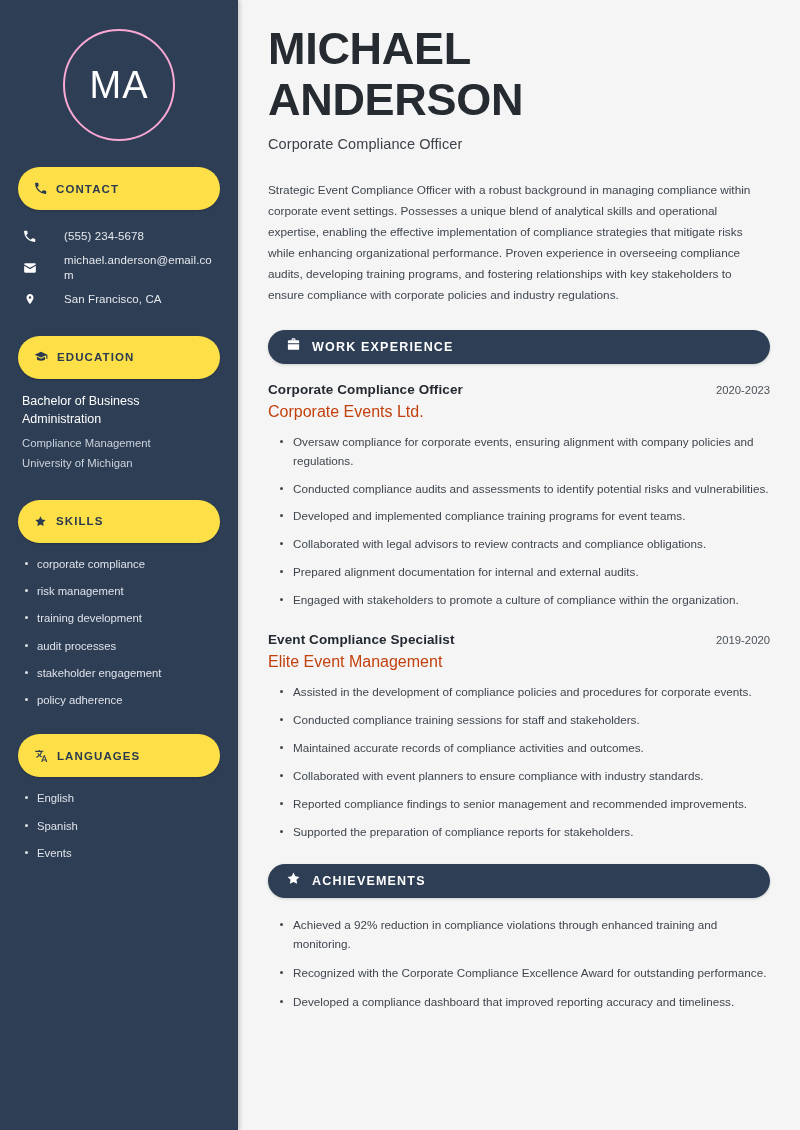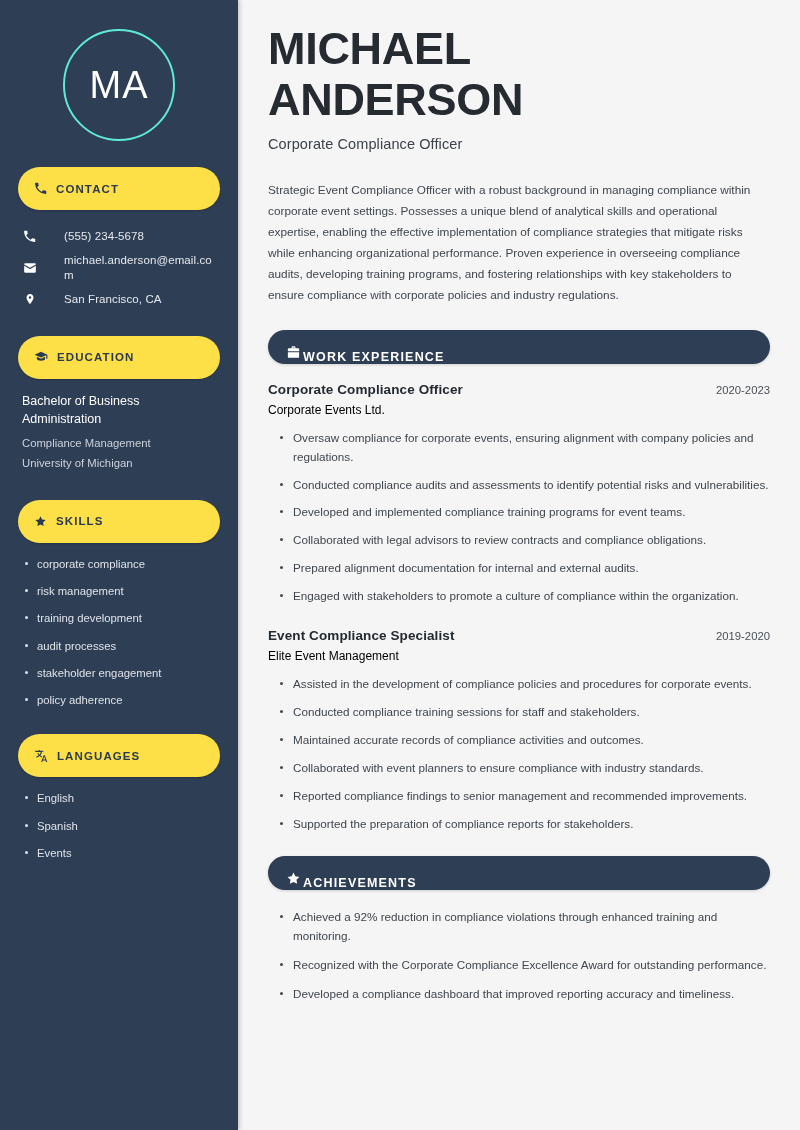"MA" .avatar { border: 2px solid #5eead4 -> 2px solid #f9a8d4 }
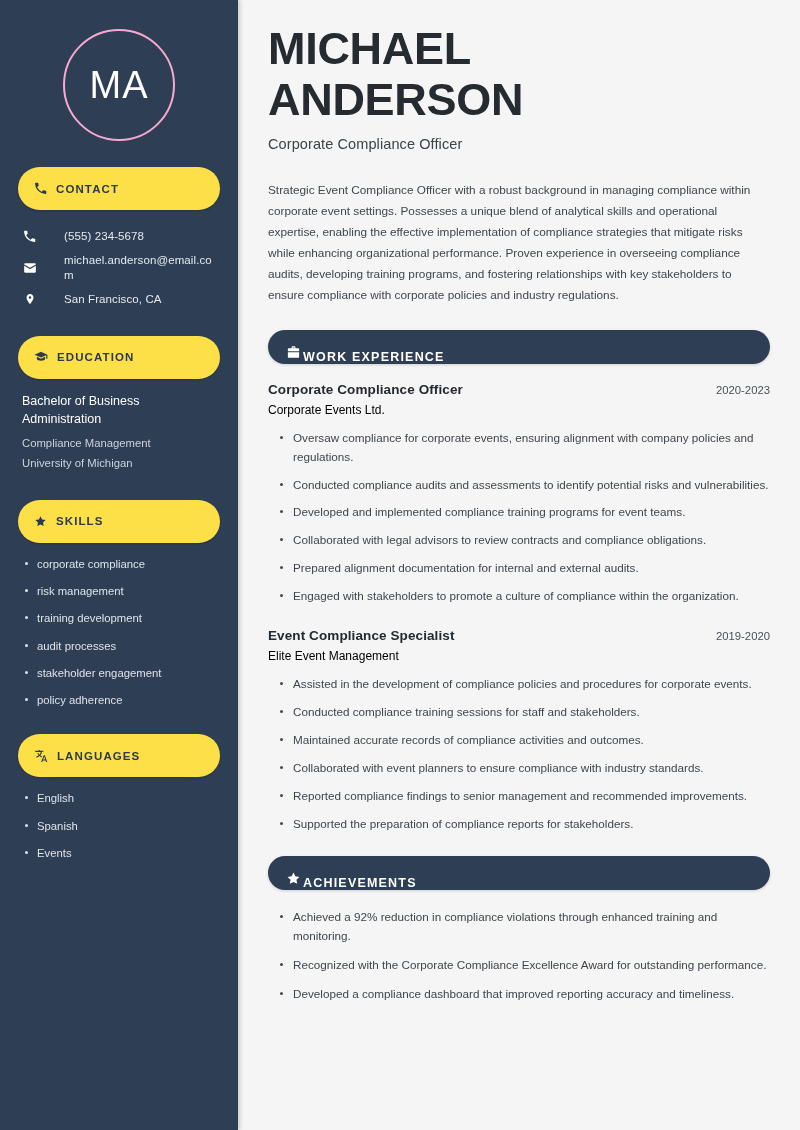"WORK EXPERIENCE" .sec-pill { align-items: flex-end -> center; gap: 2px -> 11px }
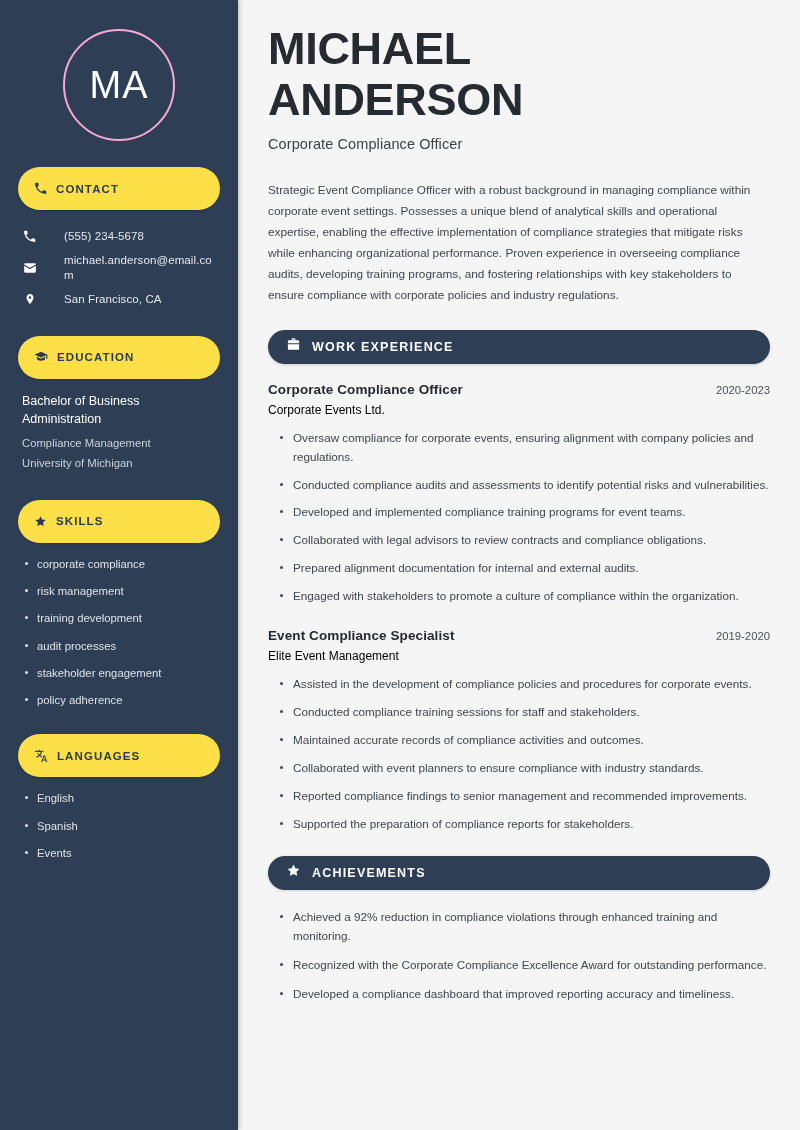"Corporate Events Ltd." .job-company { color: #000000 -> #c2410c; font-size: 12px -> 16px }
